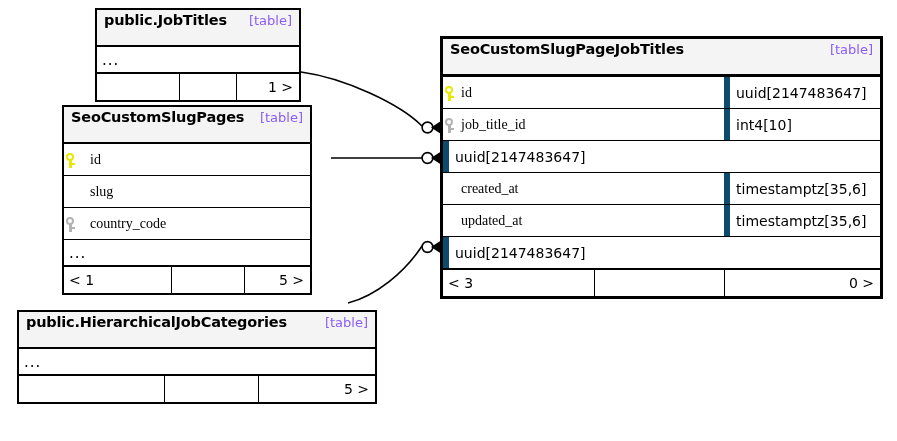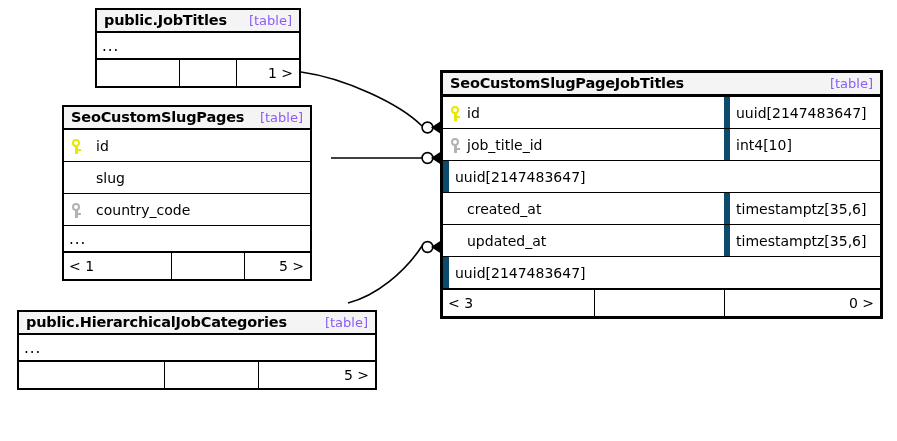"public.JobTitles" .entity .hdr { padding: 2px 7px 3px 7px -> 2px 7px 17px 7px }
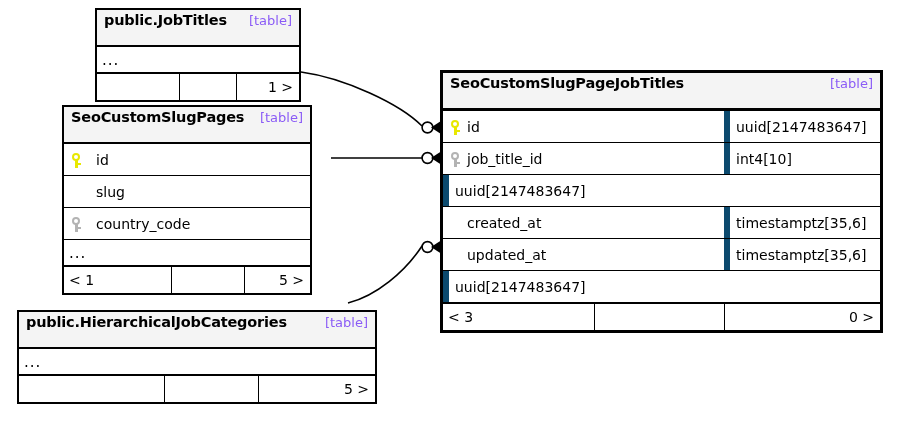"SeoCustomSlugPageJobTitles" div.entity { top: 70px -> 36px }
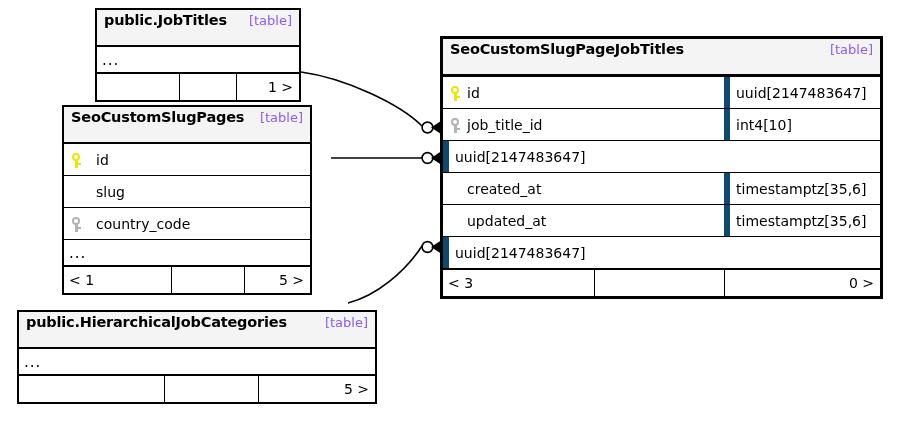"id" .col-name { font-family: none -> Liberation Serif, serif; padding-left: 6px -> none }
